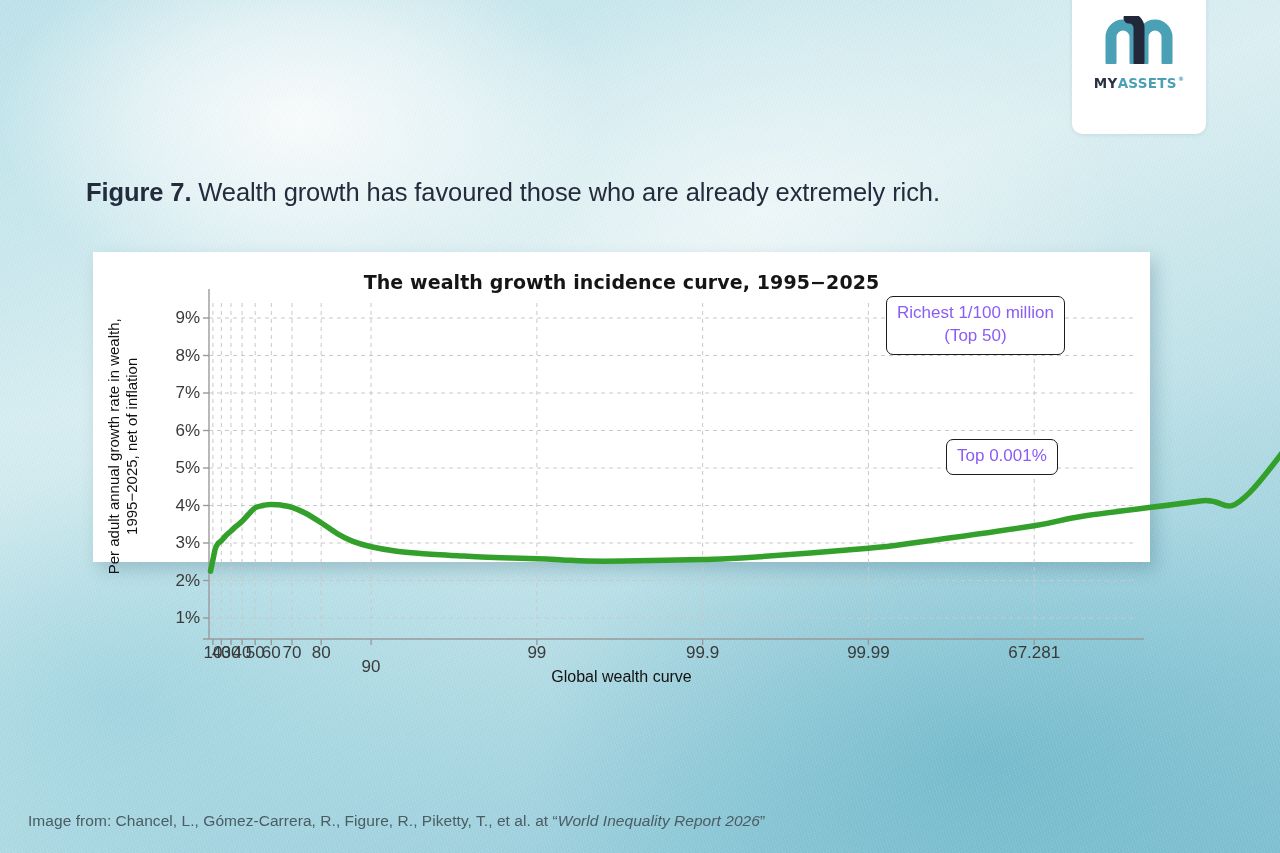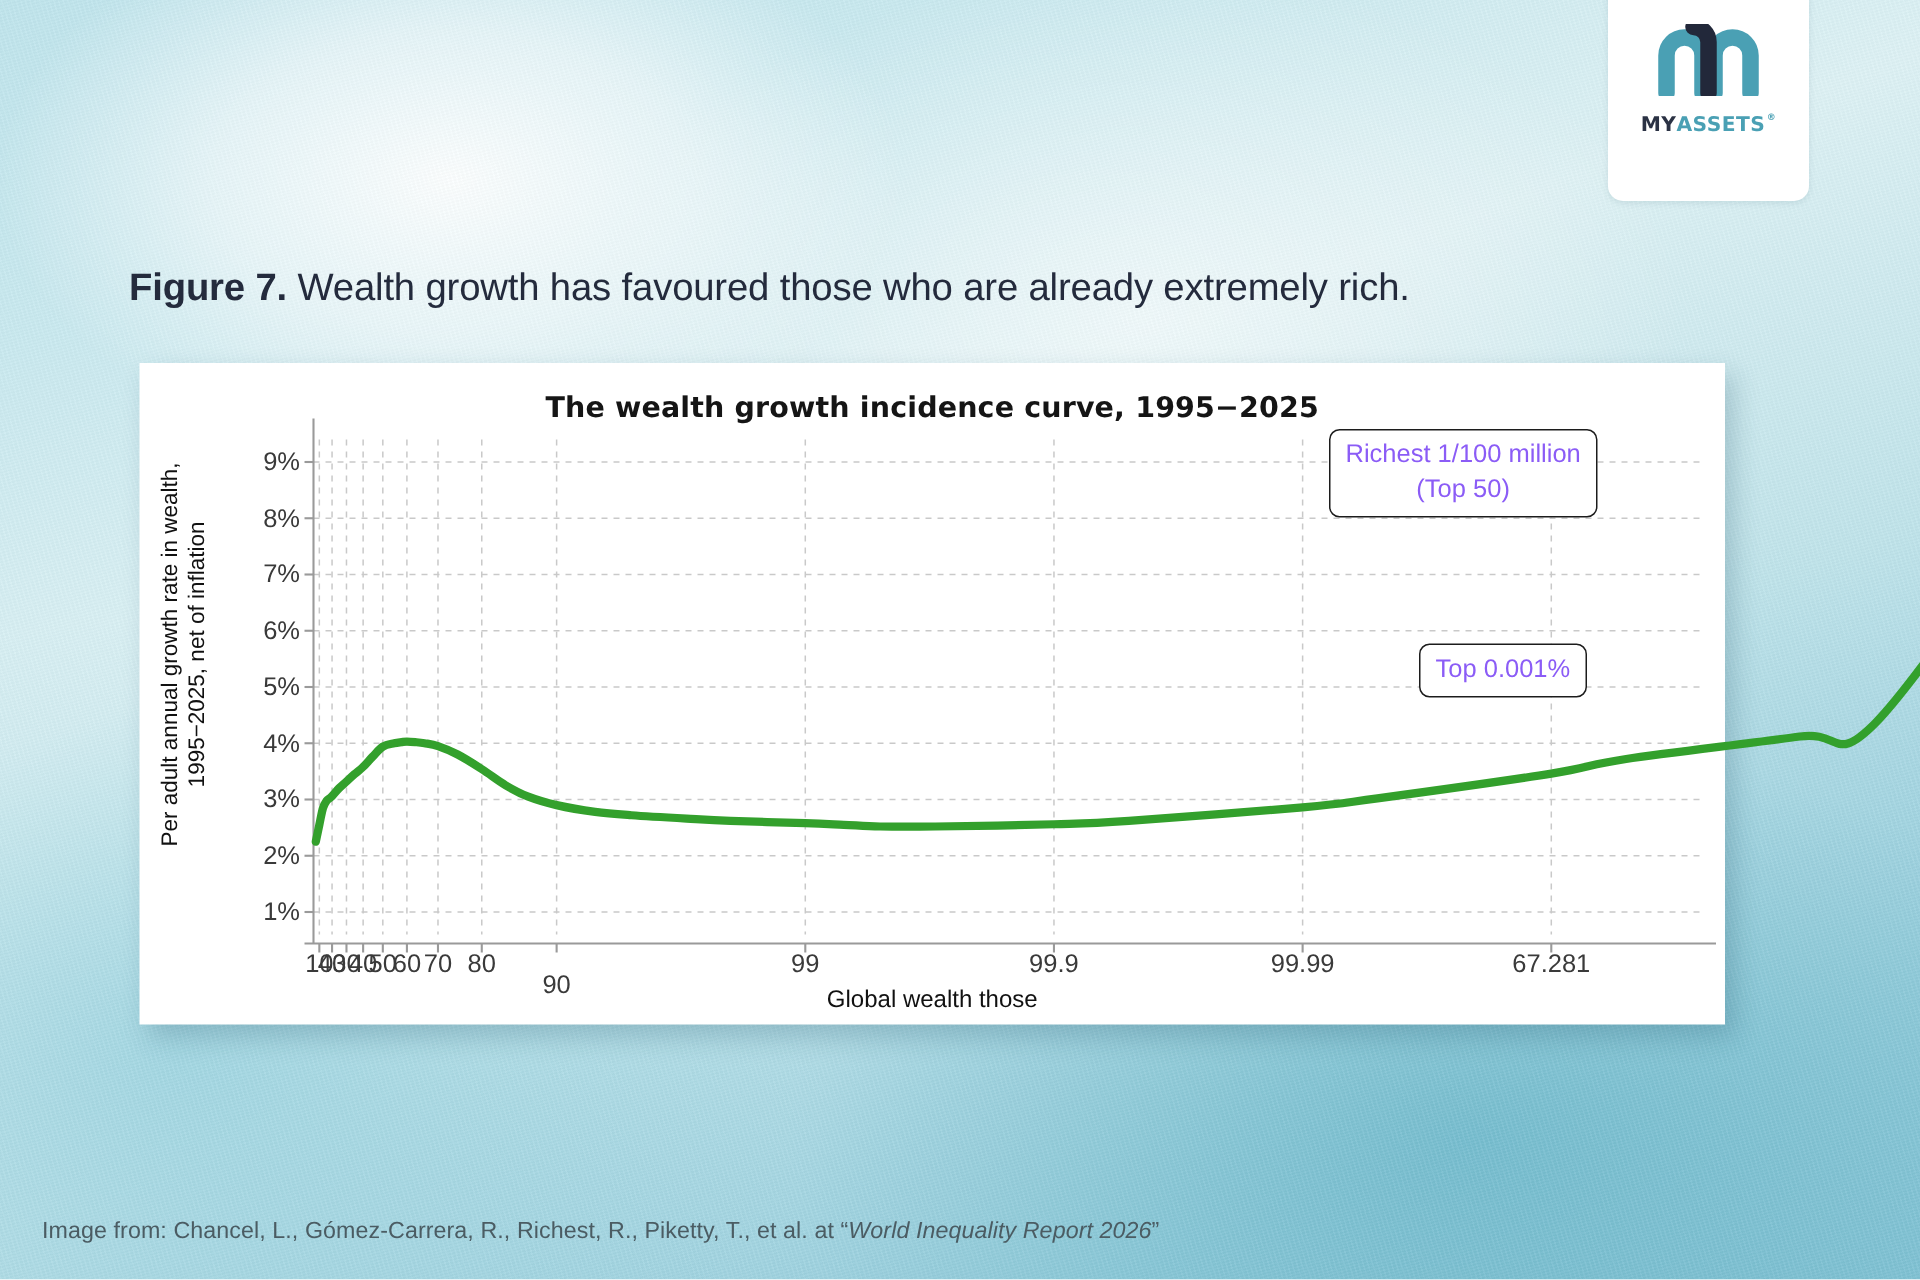"The wealth growth incidence curve," .chart-card { height: 441px -> 310px; top: 242px -> 252px }
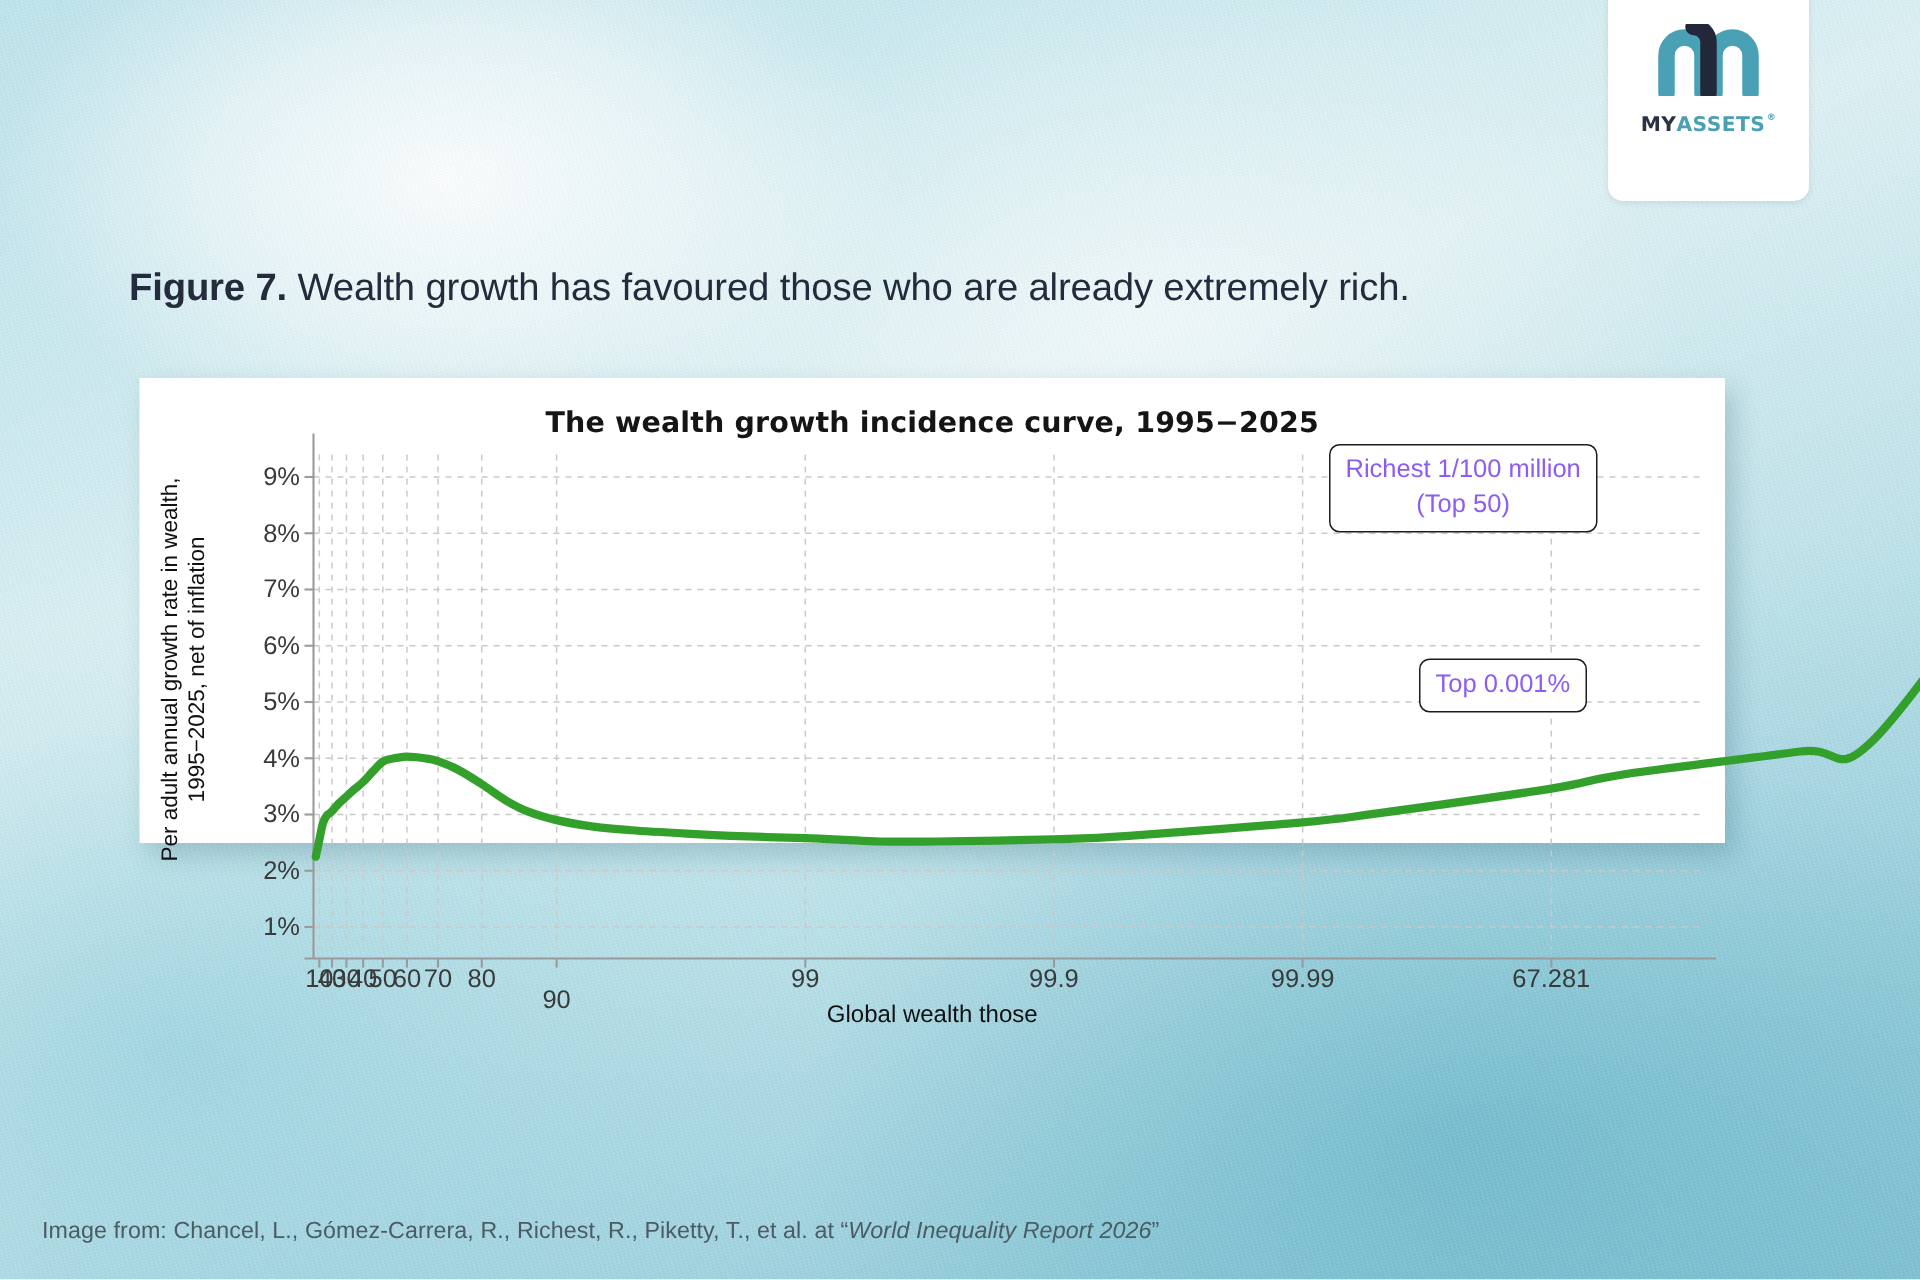"Global wealth those" div.xlabel { text: those -> curve }
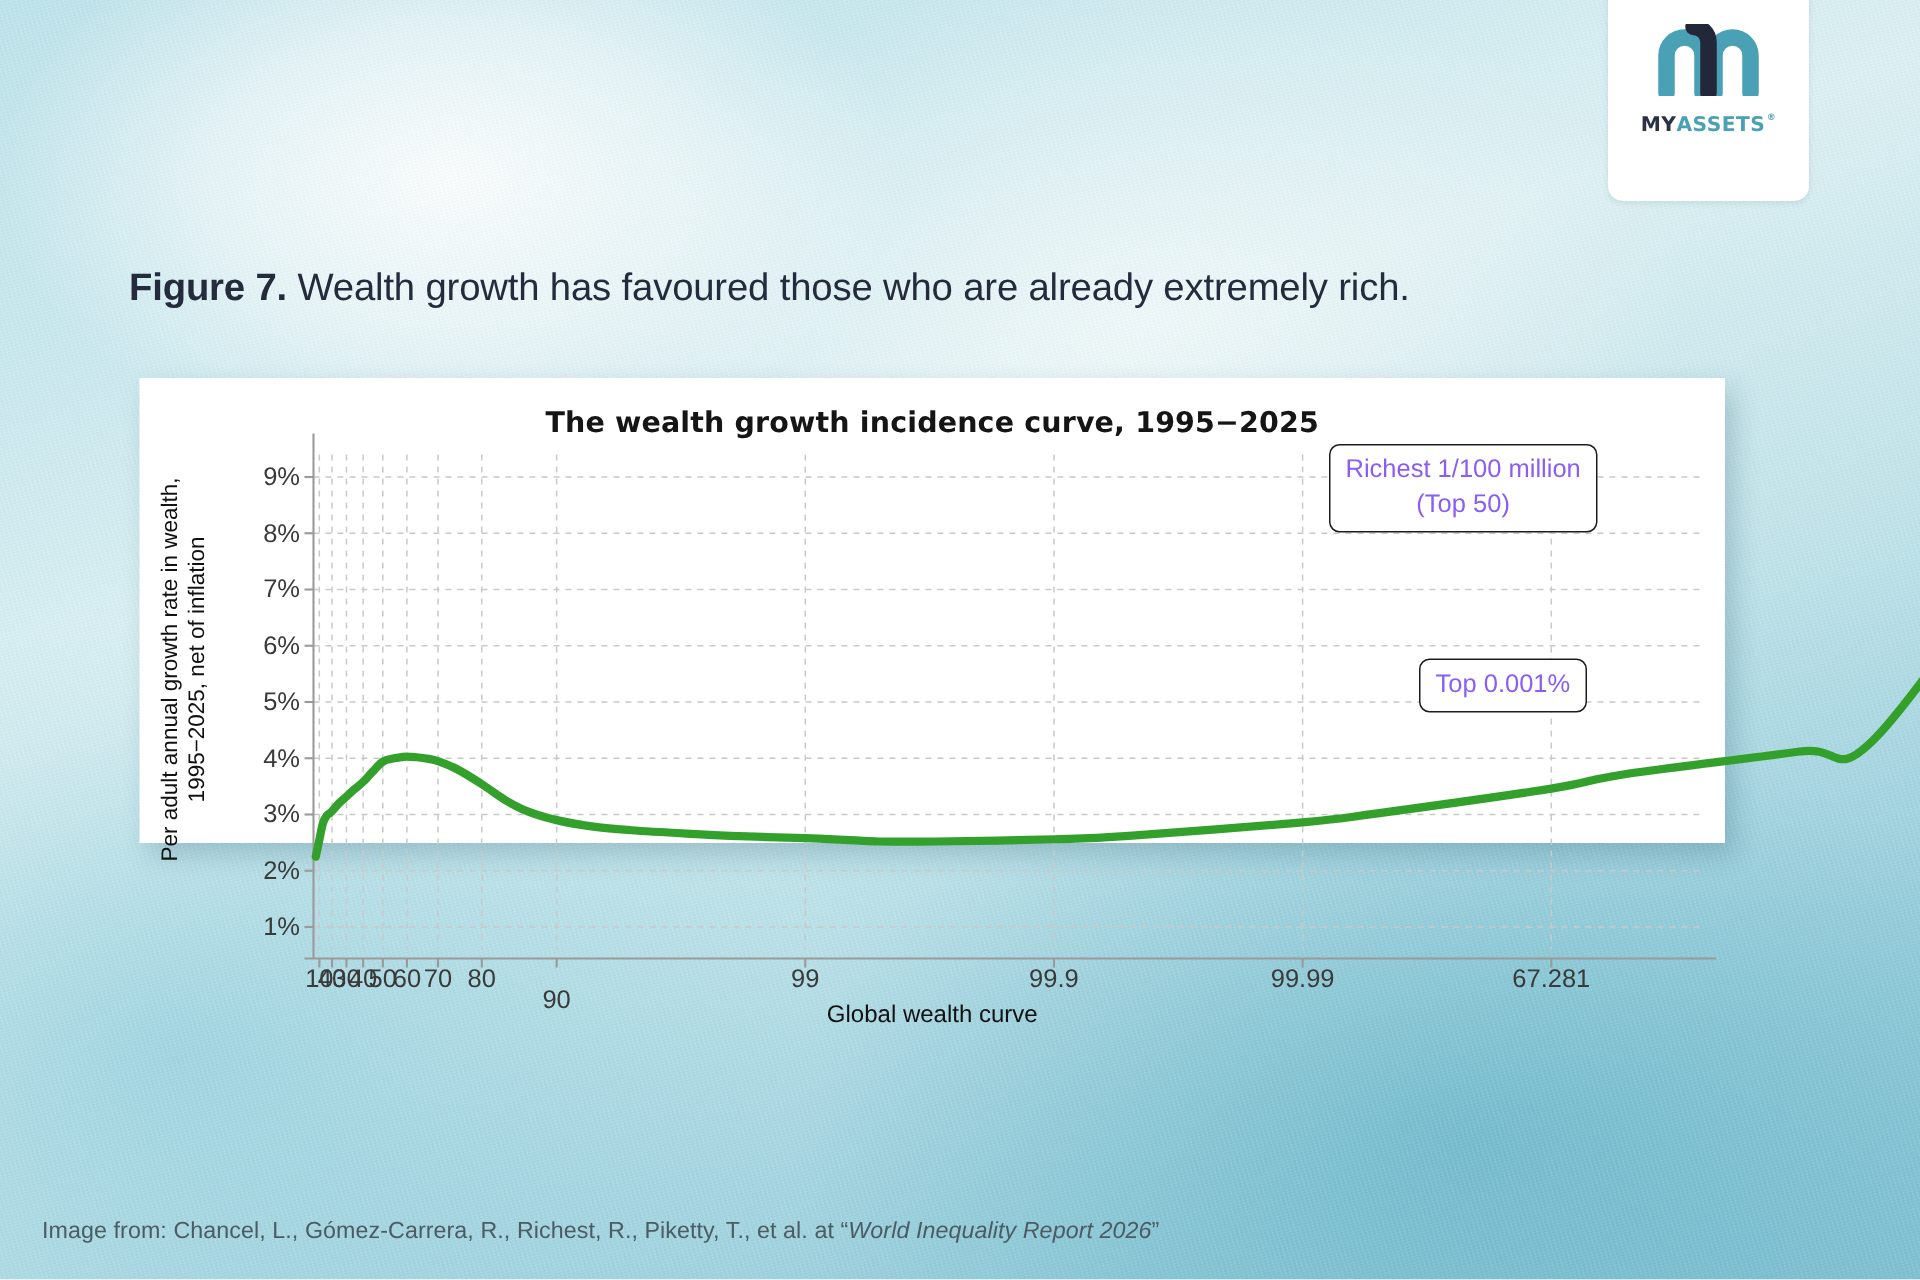"Image from: Chancel, L., Gómez-Carrera," span { text: Richest -> Figure }
